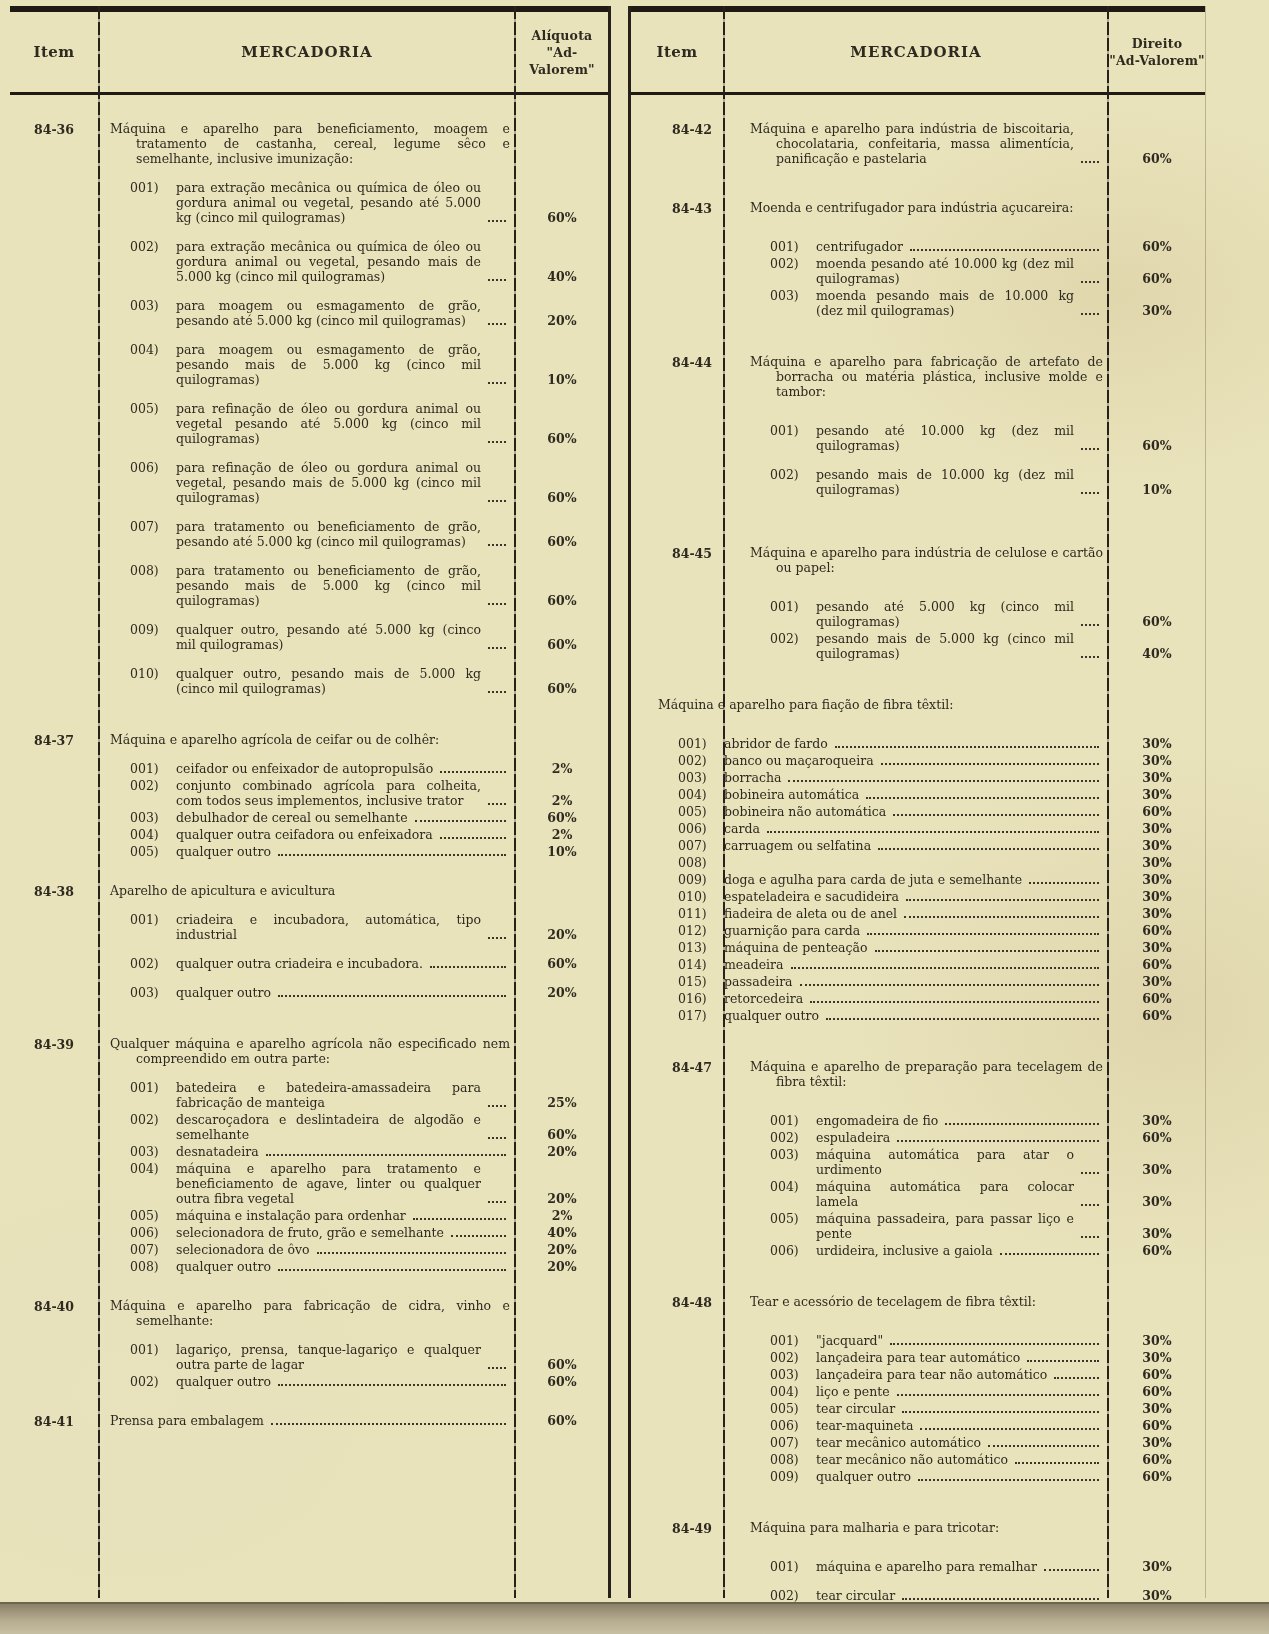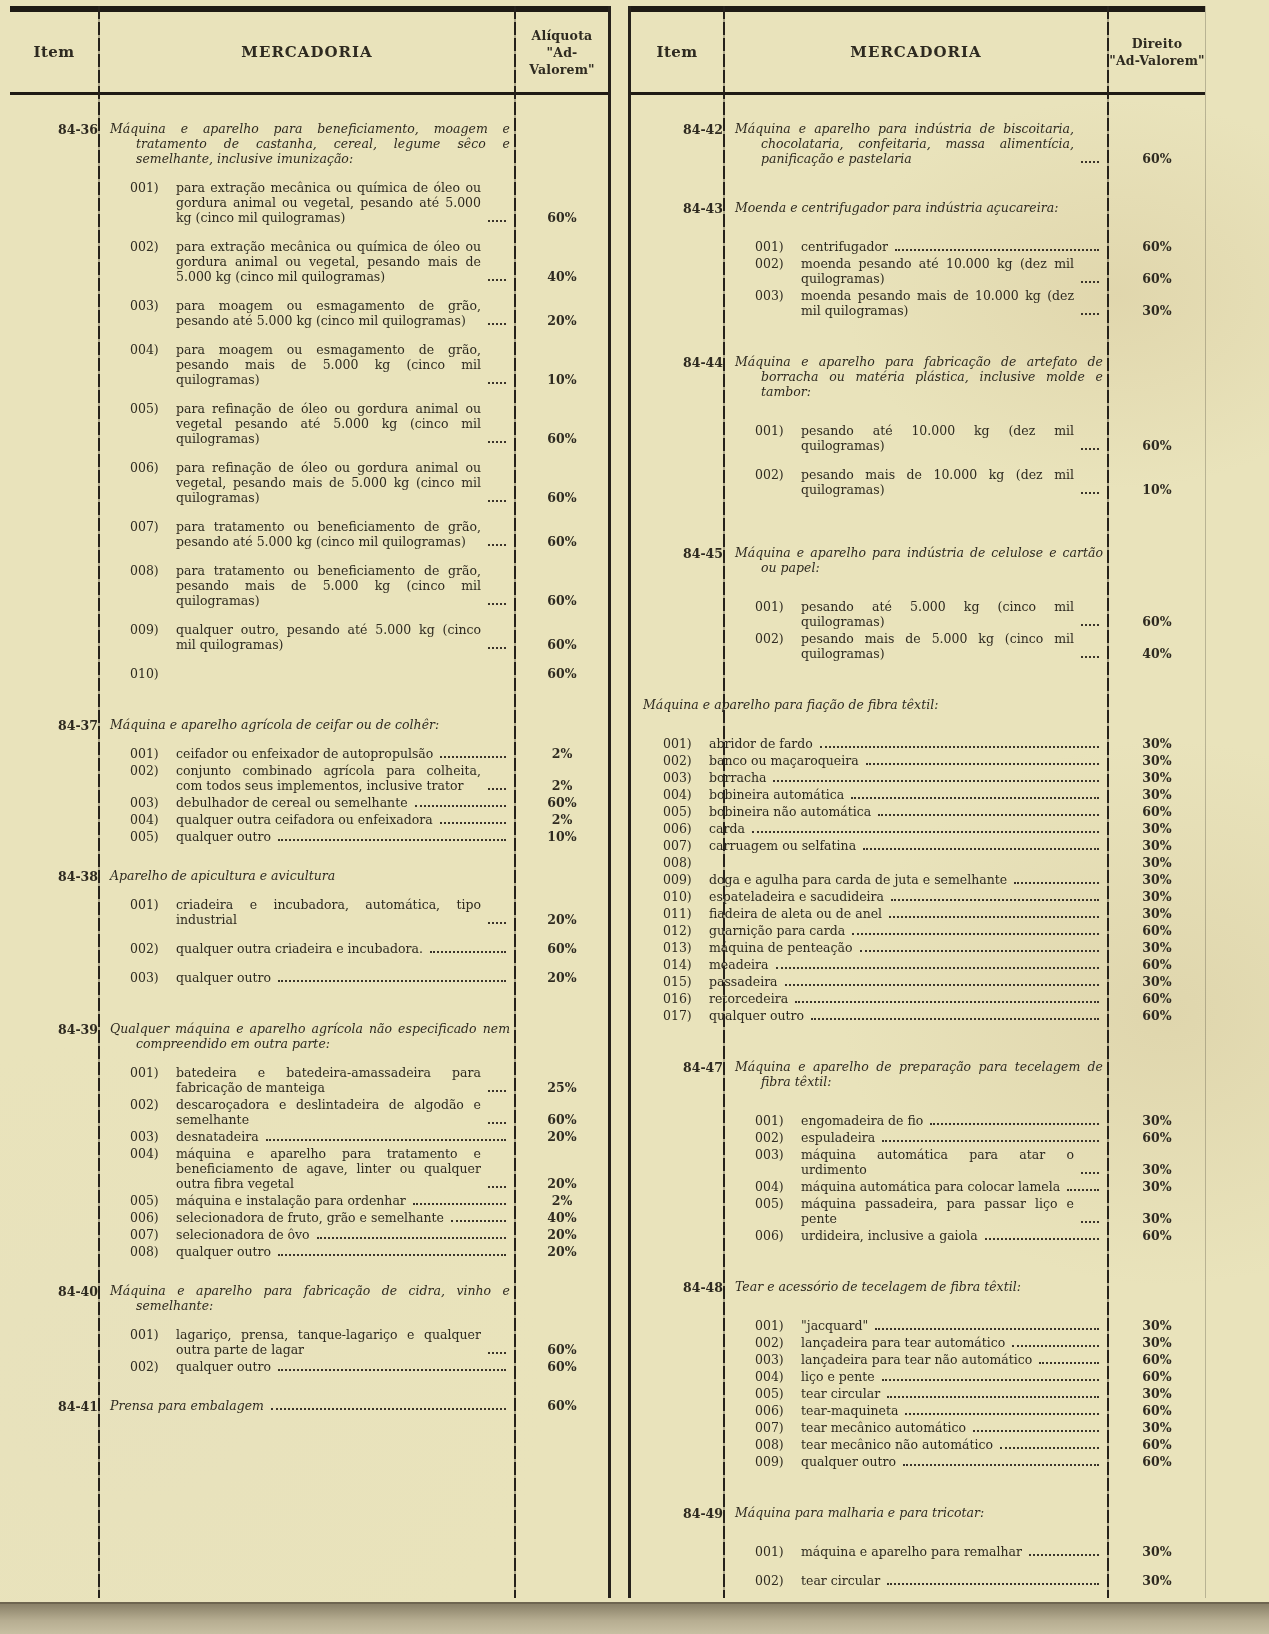"84-36" .c-item { text-align: right -> center }
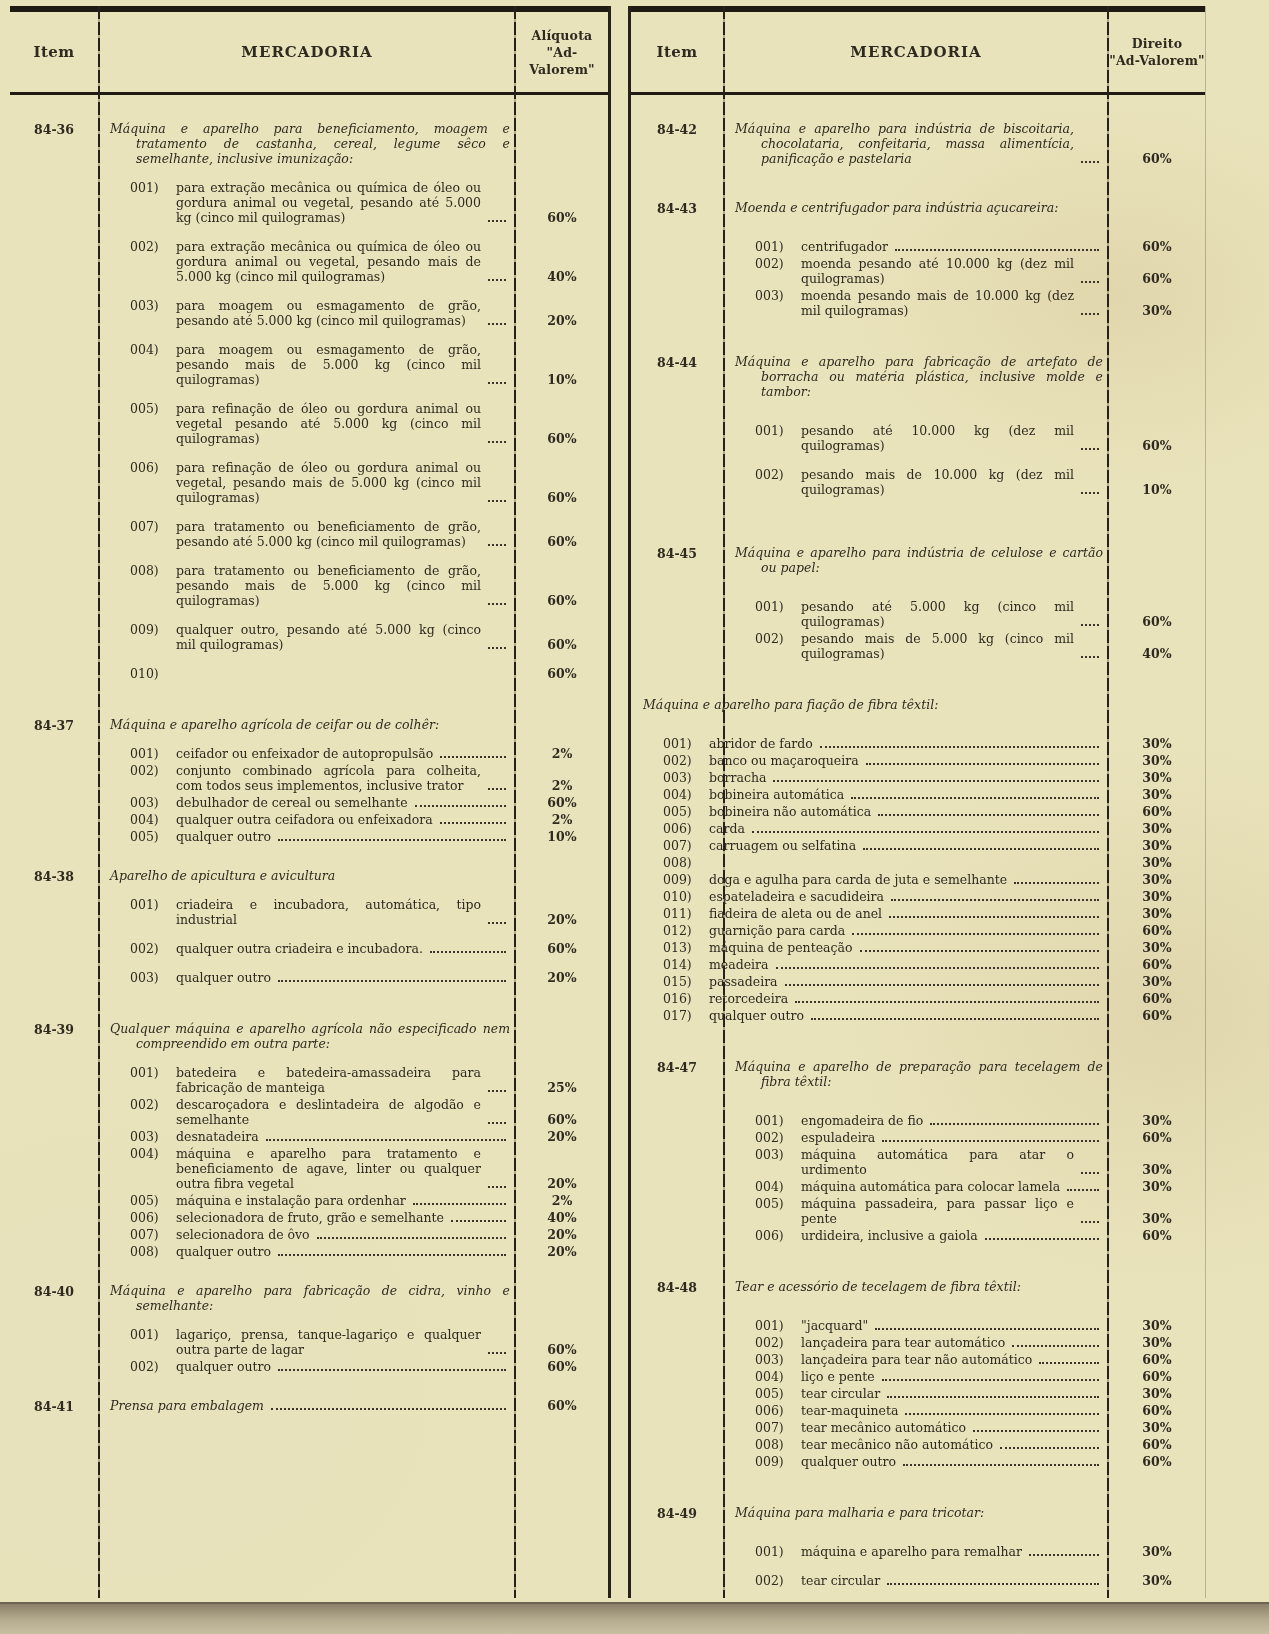"Máquina e aparelho para beneficiamento," .heading { font-style: italic -> none }
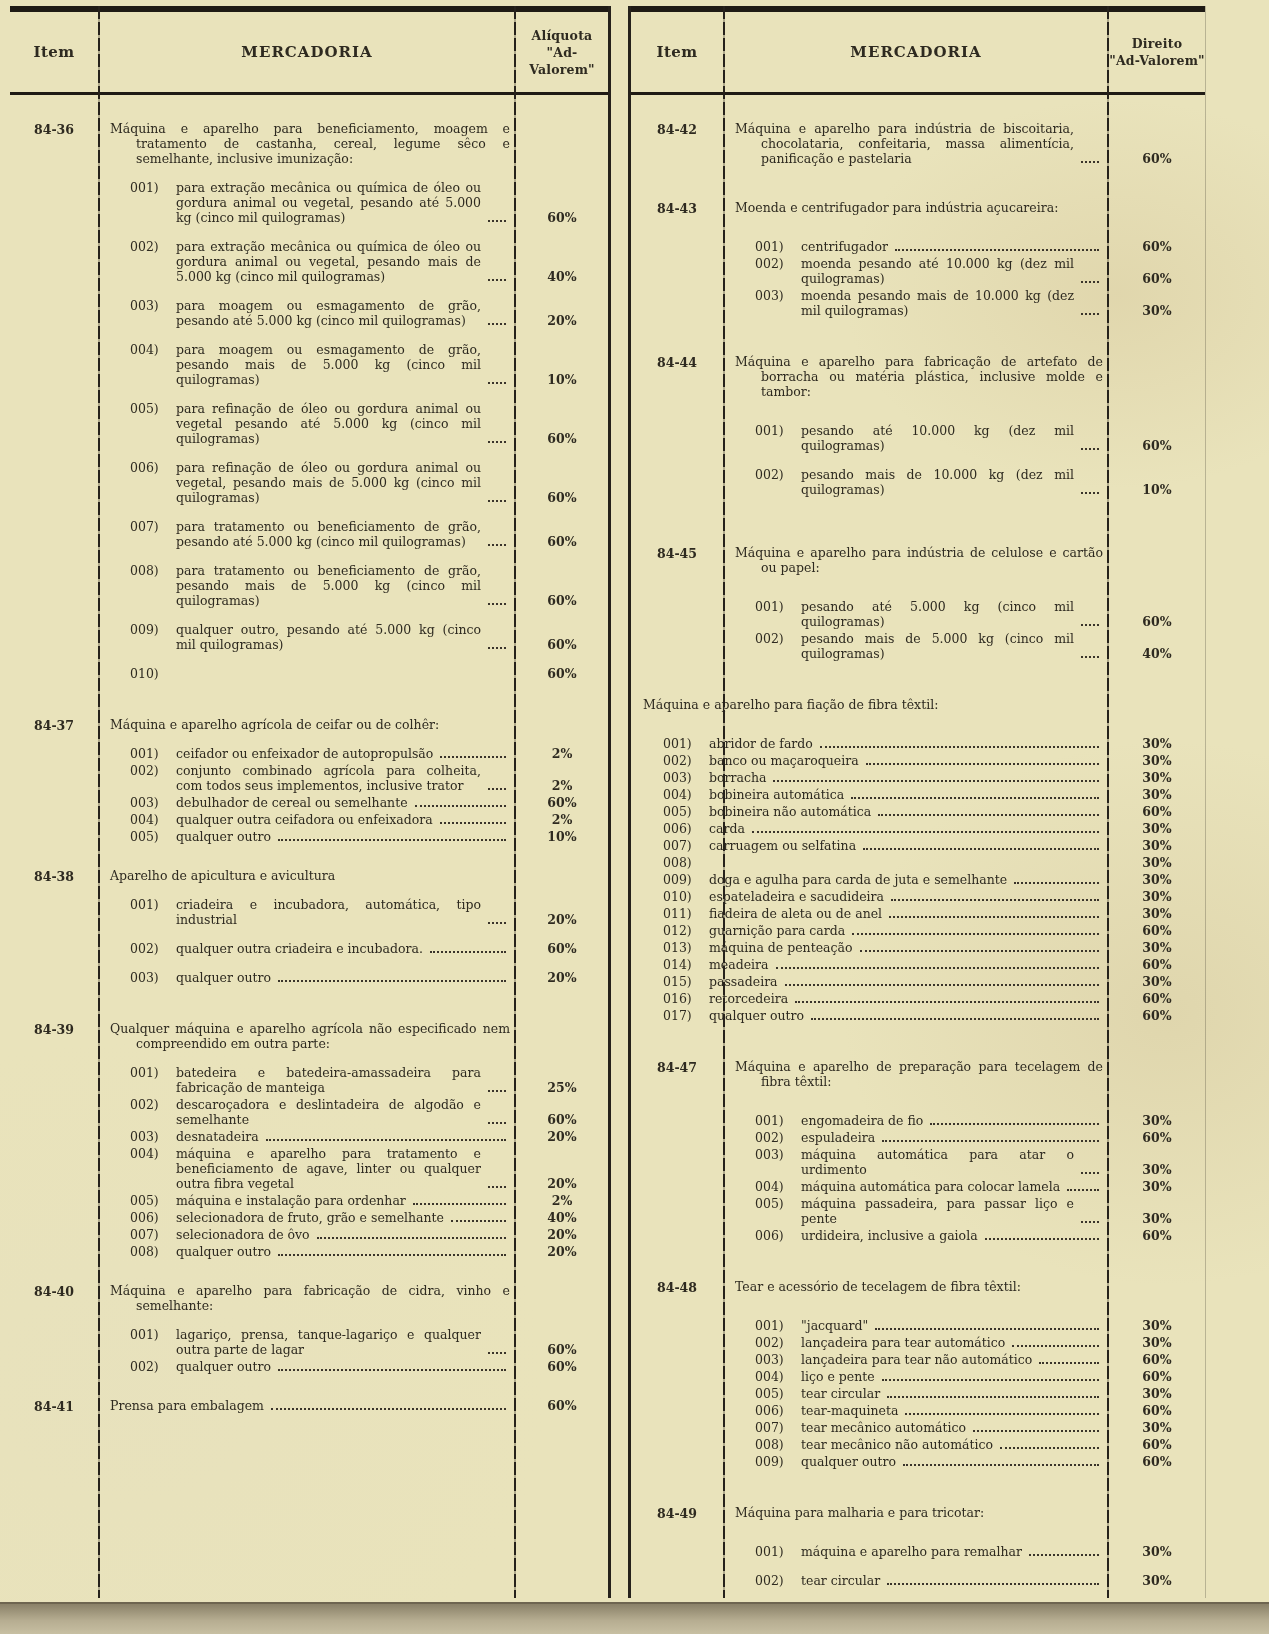"84-42" #t-right .entry { padding-left: none -> 15px }
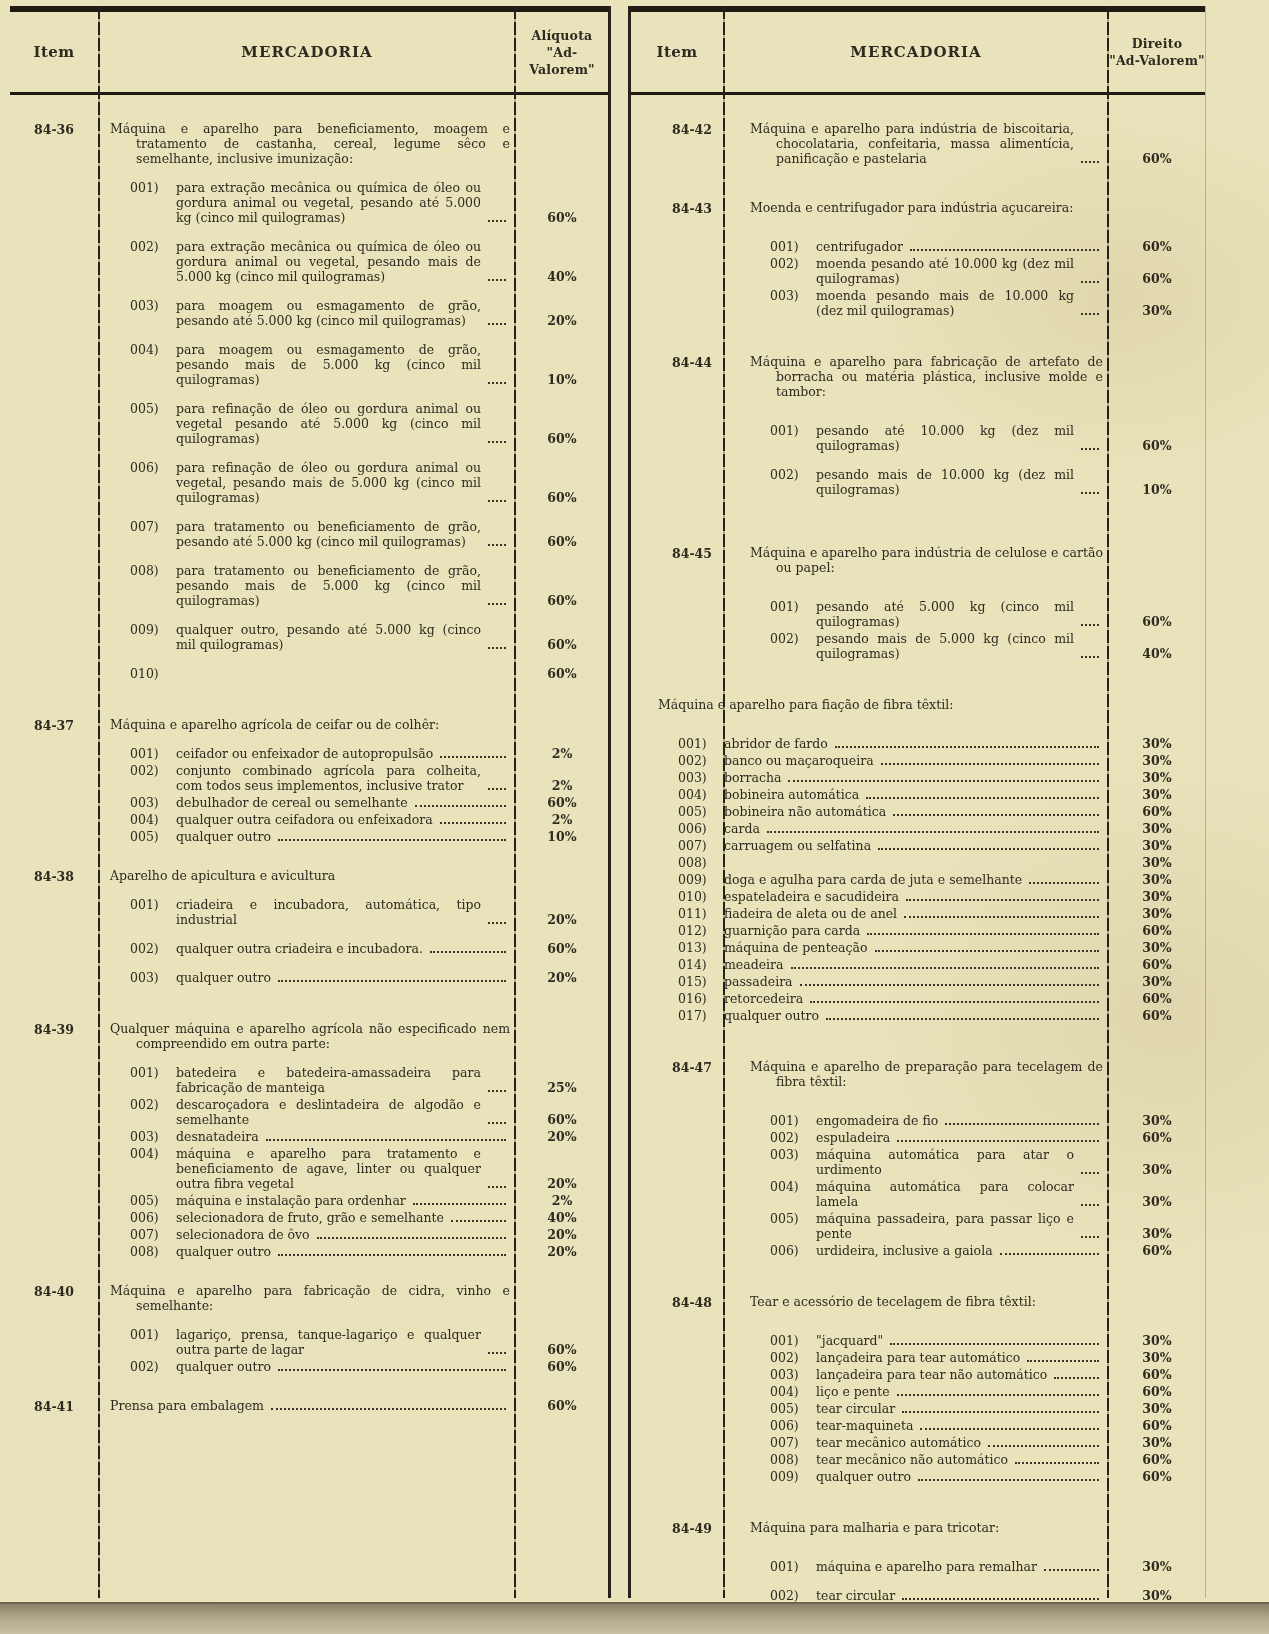"qualquer outro, pesando mais de" span.swrap { html: none -> <span> <span>qualquer outro, pesando mais de 5.000 kg (cinco mil quilogramas)</span> <span></span> </span> }
